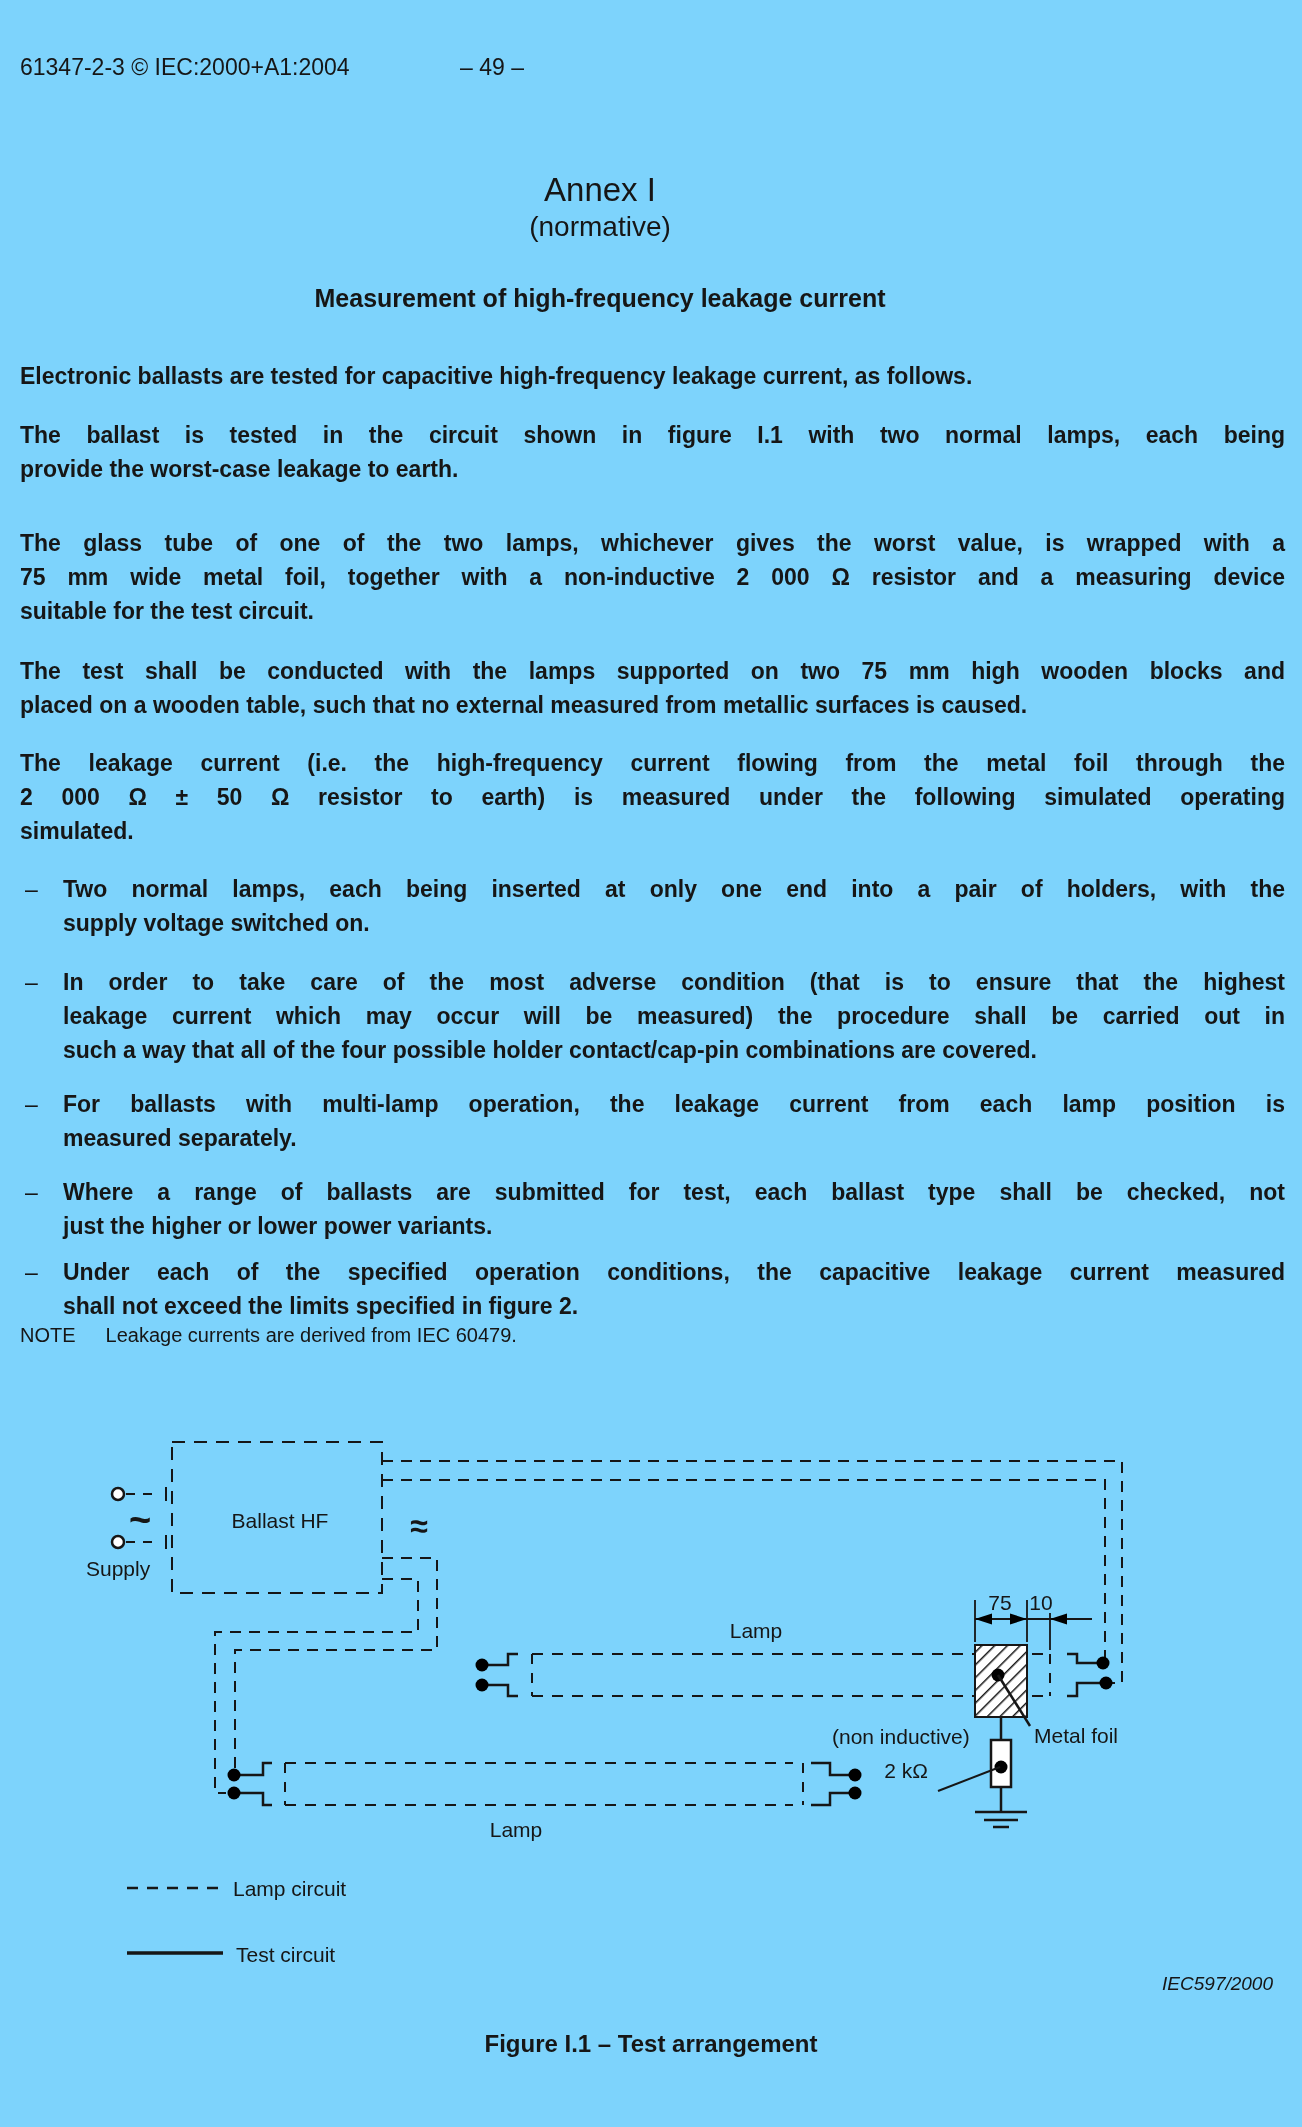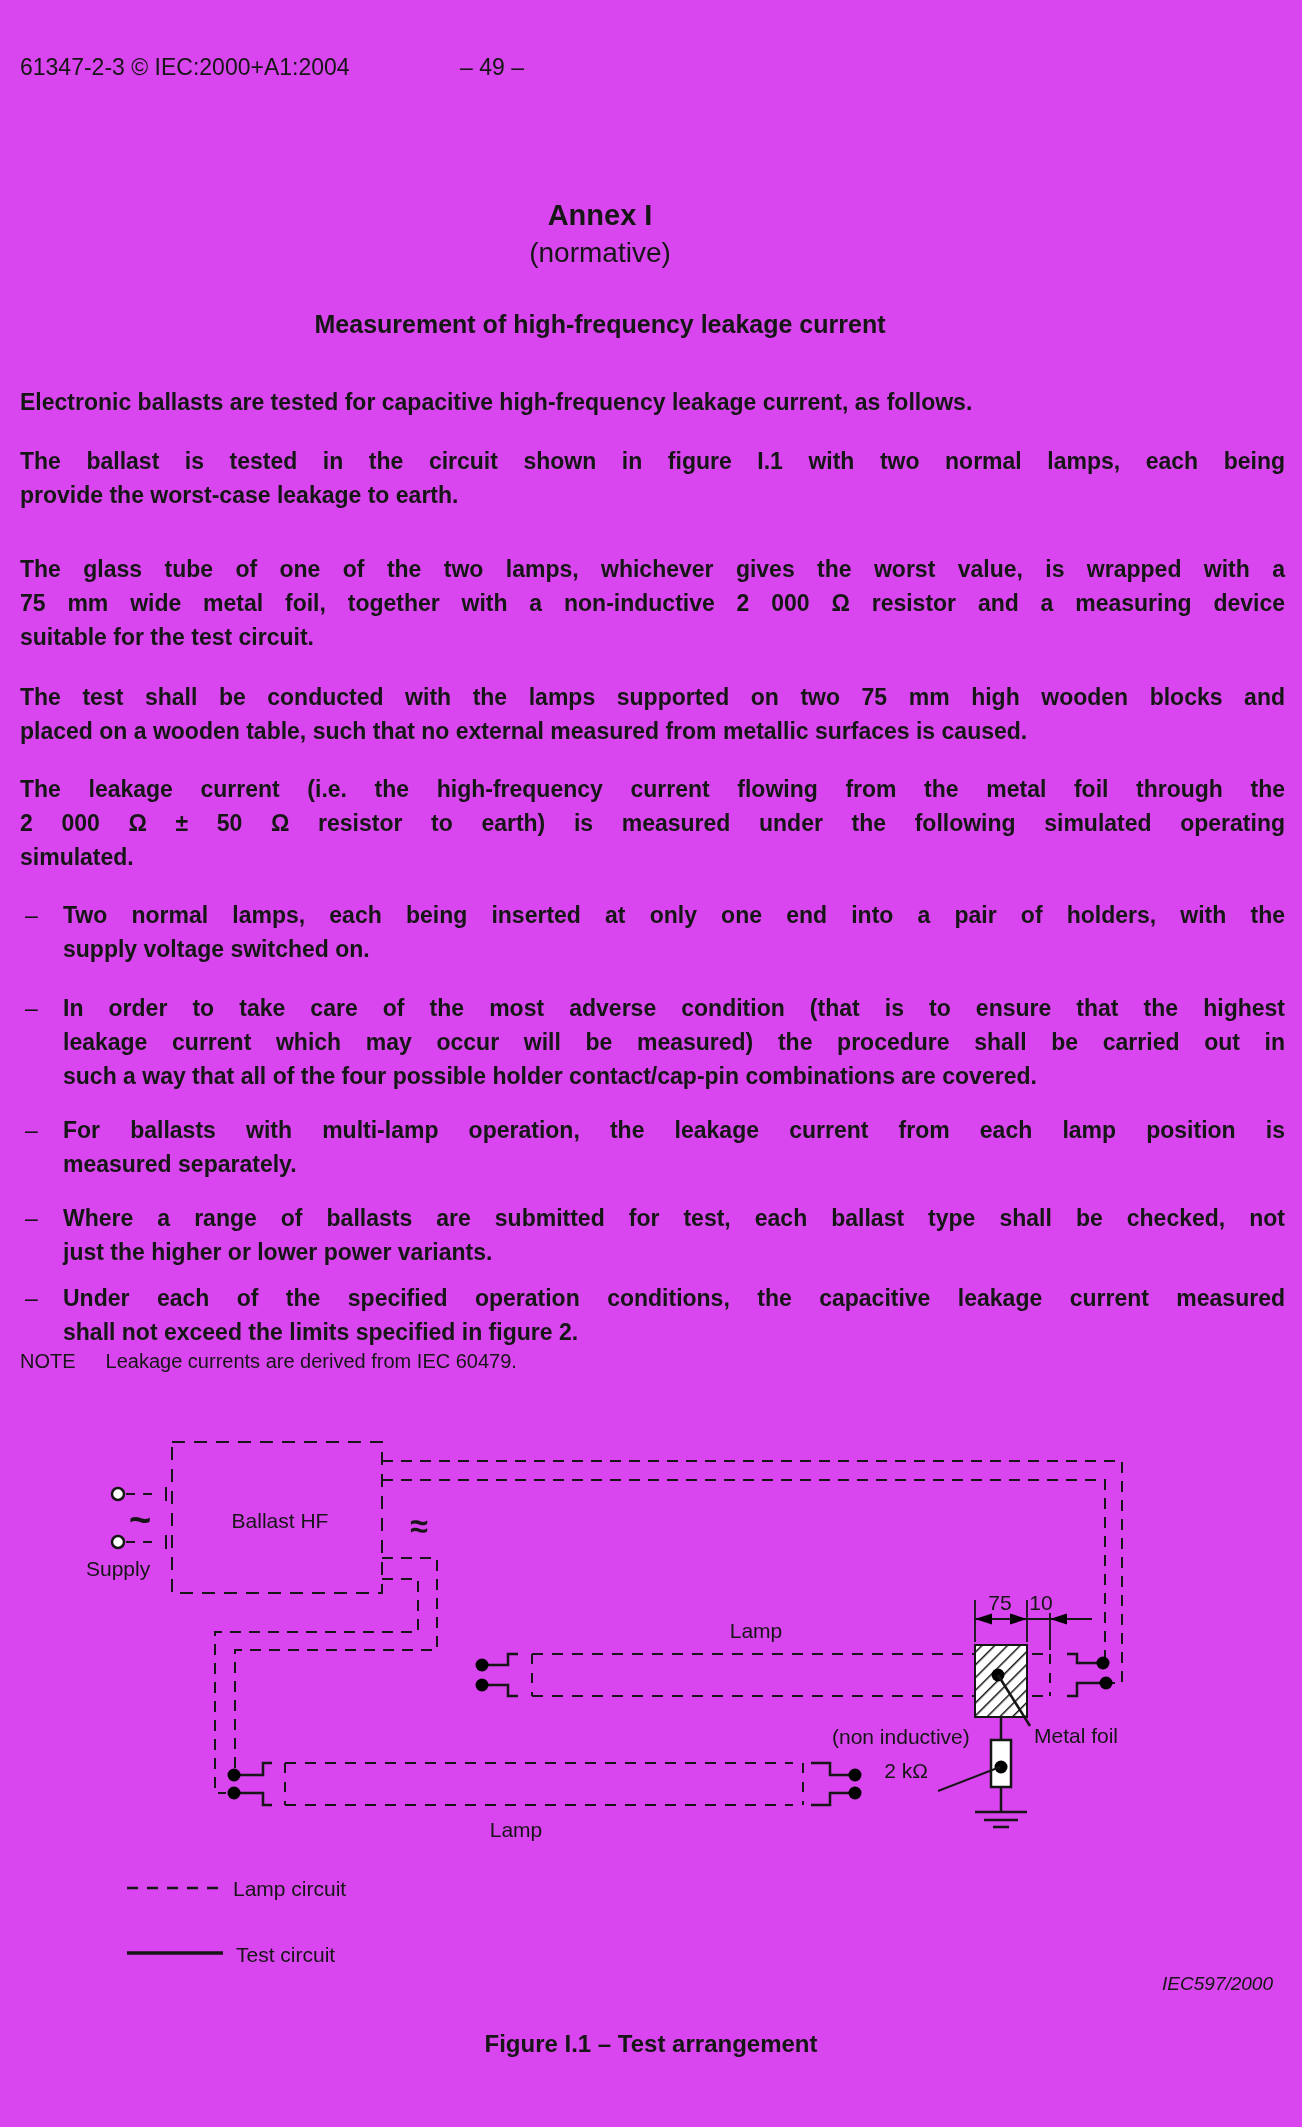"61347-2-3 © IEC:2000+A1:2004" .page { background: #d946ef -> #7dd3fc }
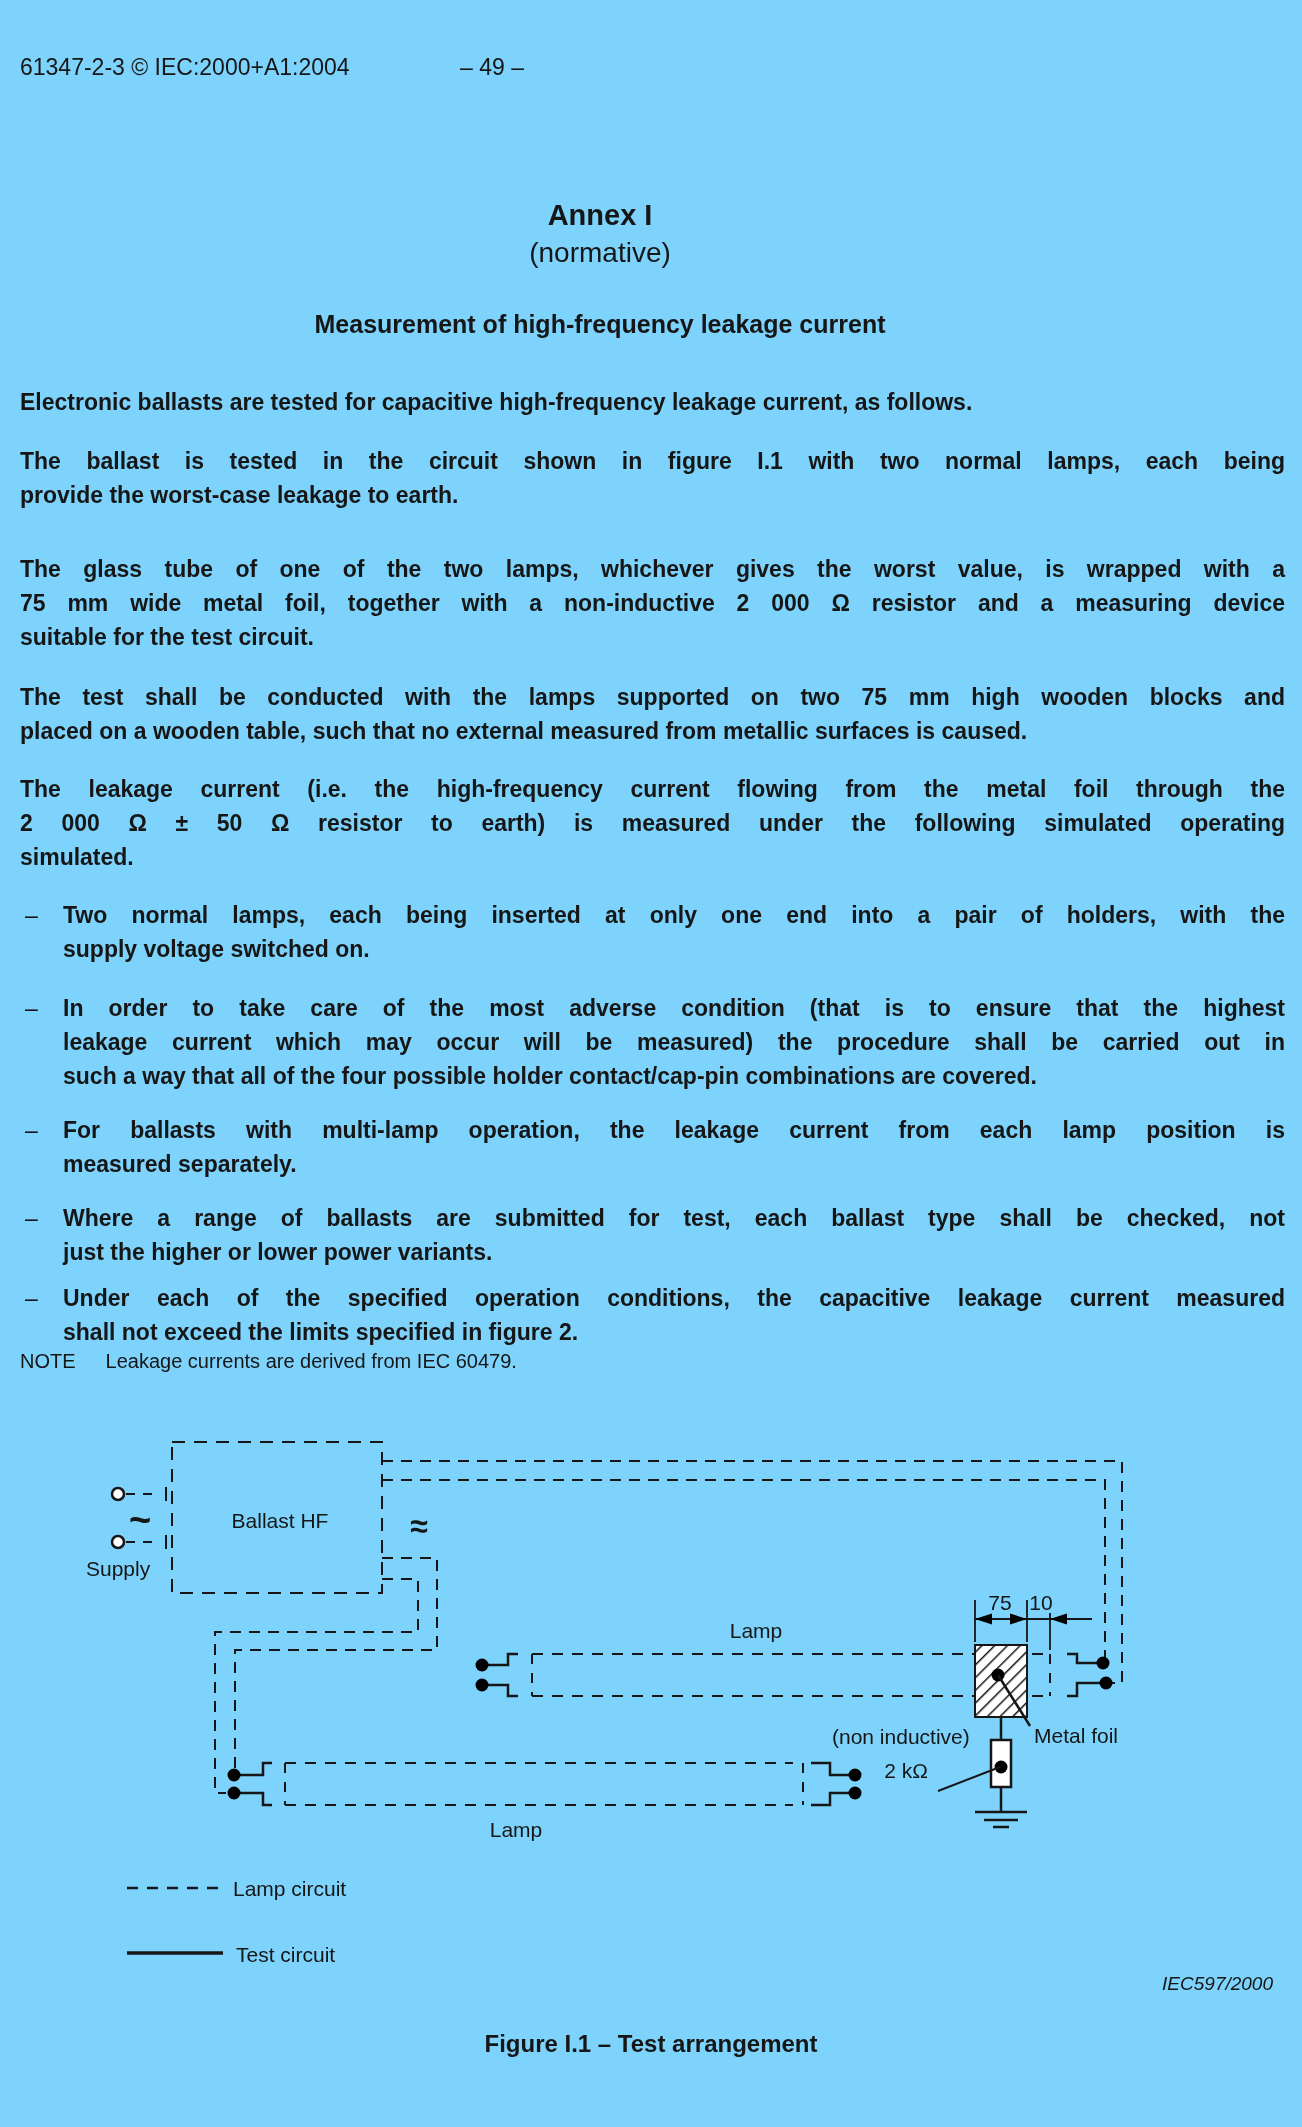"Annex I" .h-annex { font-size: 29px -> 33px; font-weight: bold -> normal; margin-top: 118px -> 92px }
